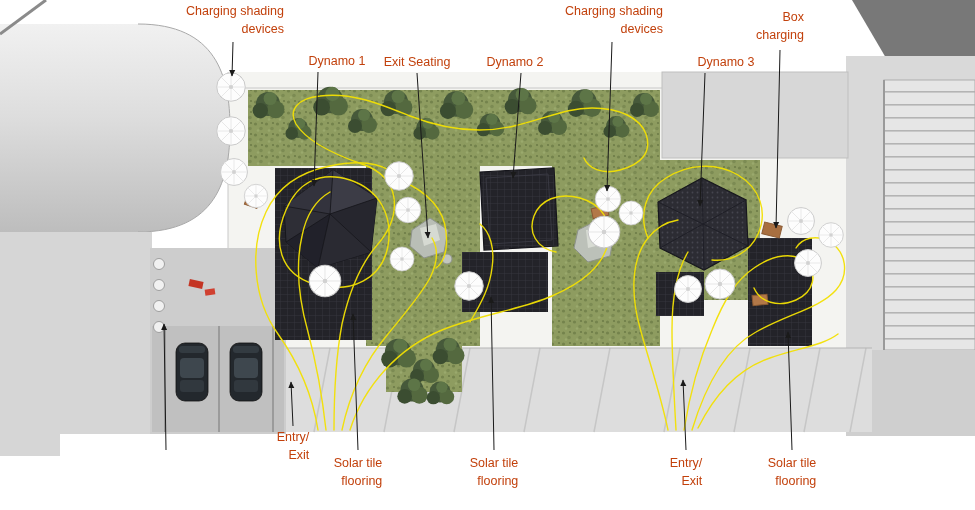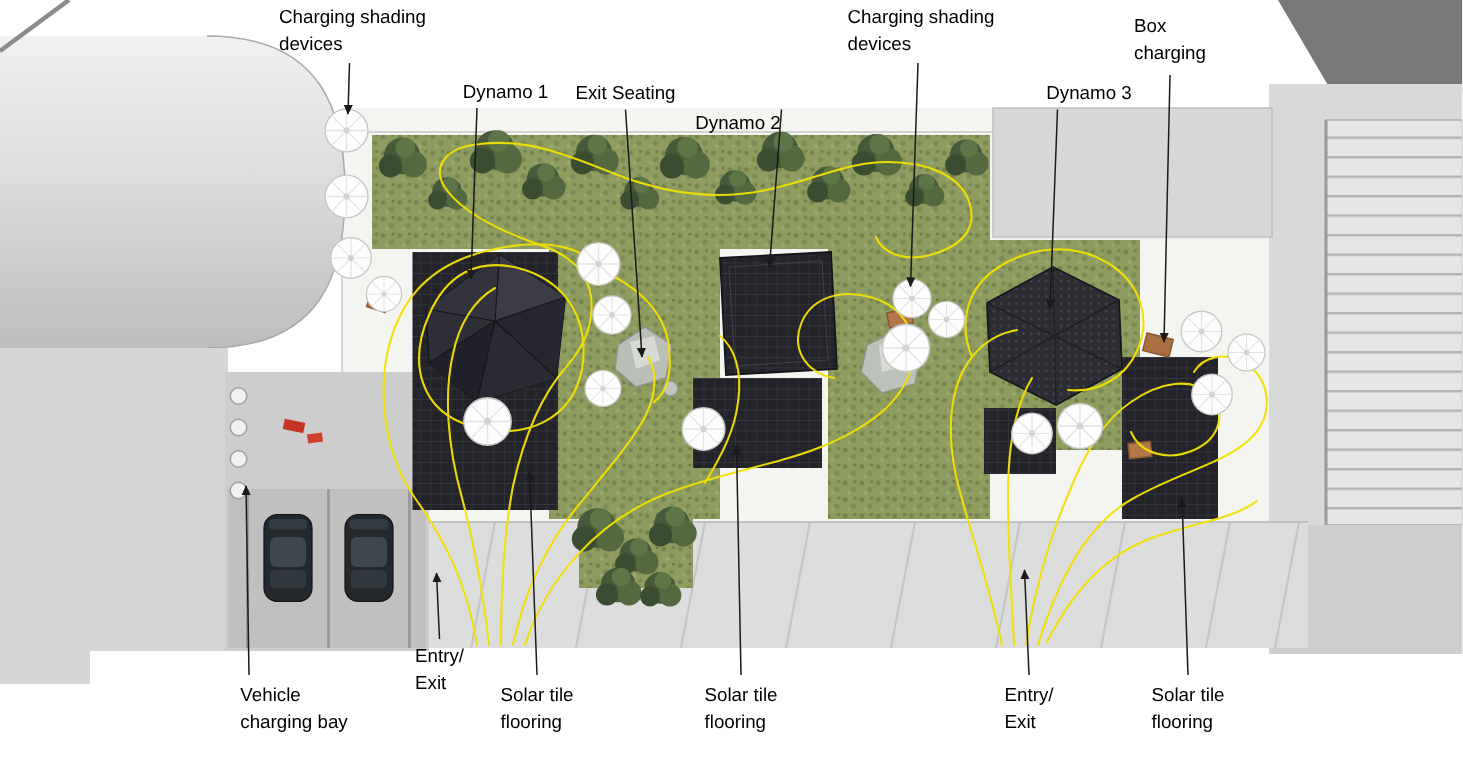"Charging shading" .lbl { color: #000000 -> #c2410c; text-align: left -> right }
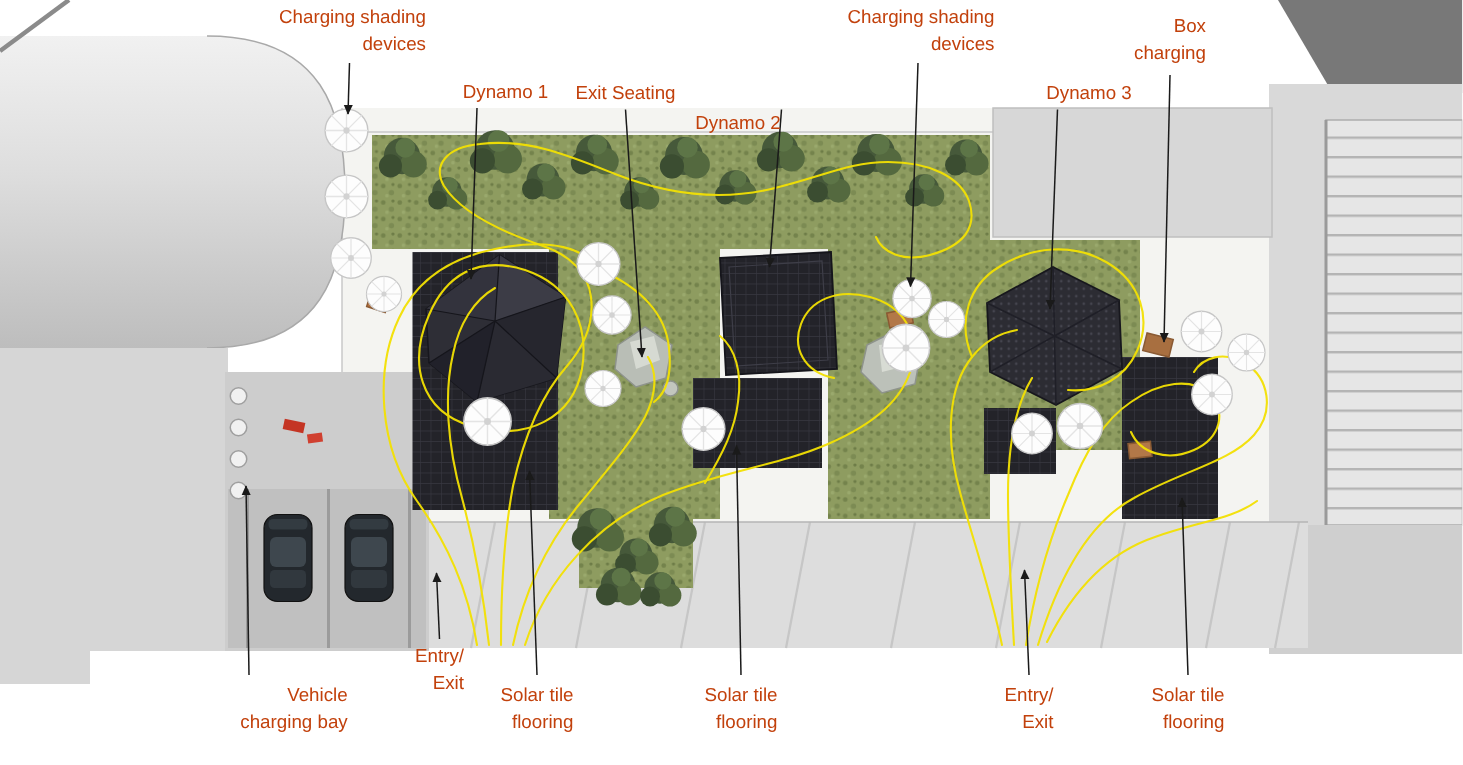"Dynamo 2" div.lbl { left: 492px -> 515px; margin-top: 20px -> none }
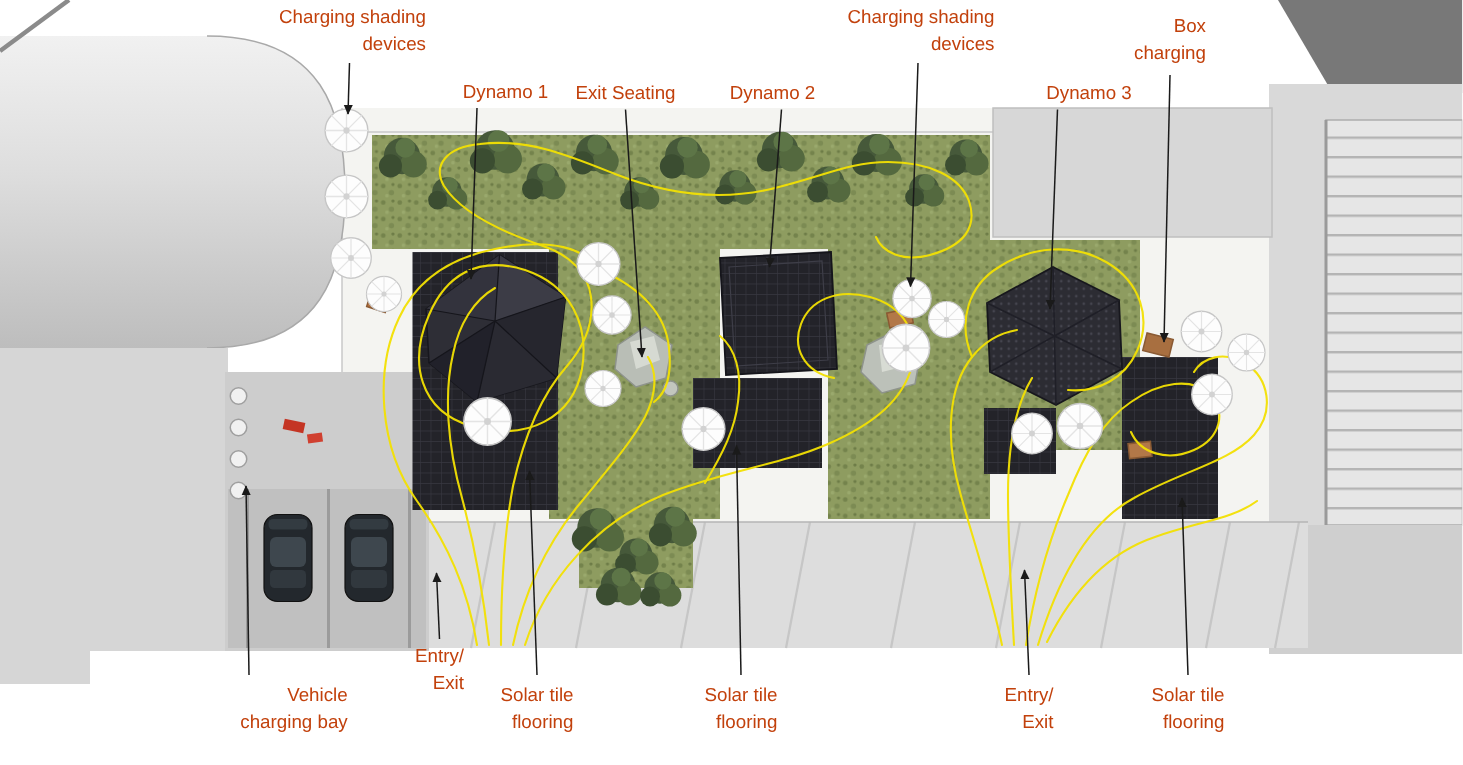"Vehicle" div.lbl { html: <div>Vehicle charging bay</div> -> none }
